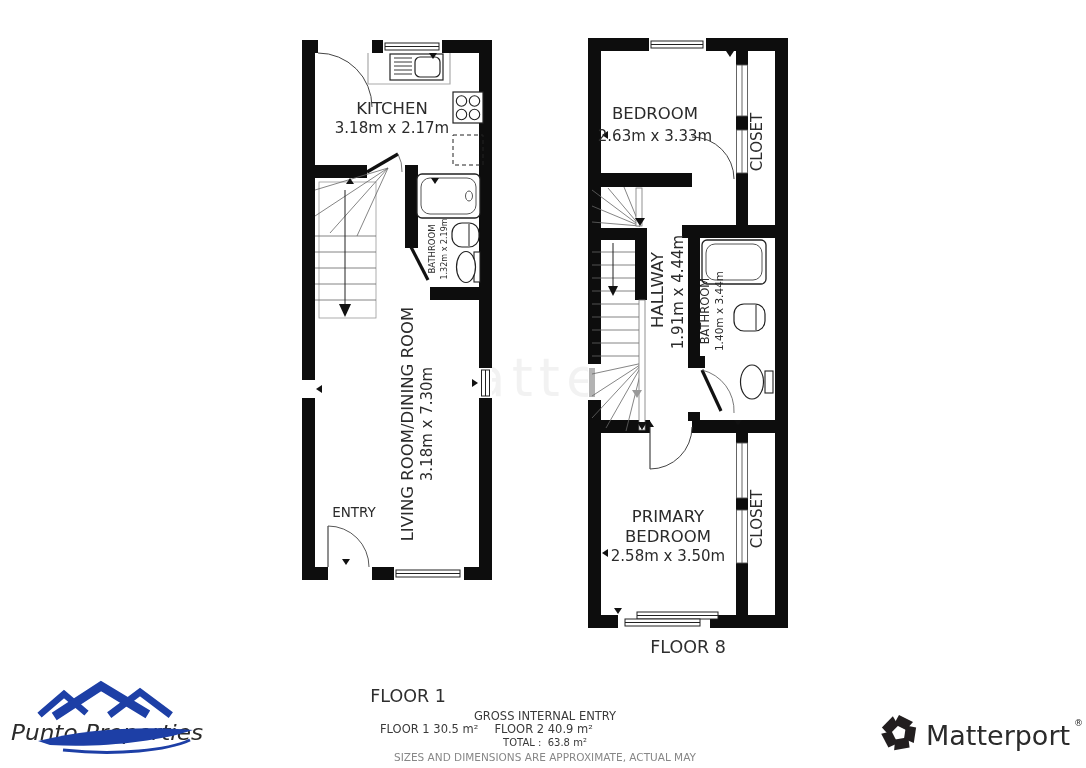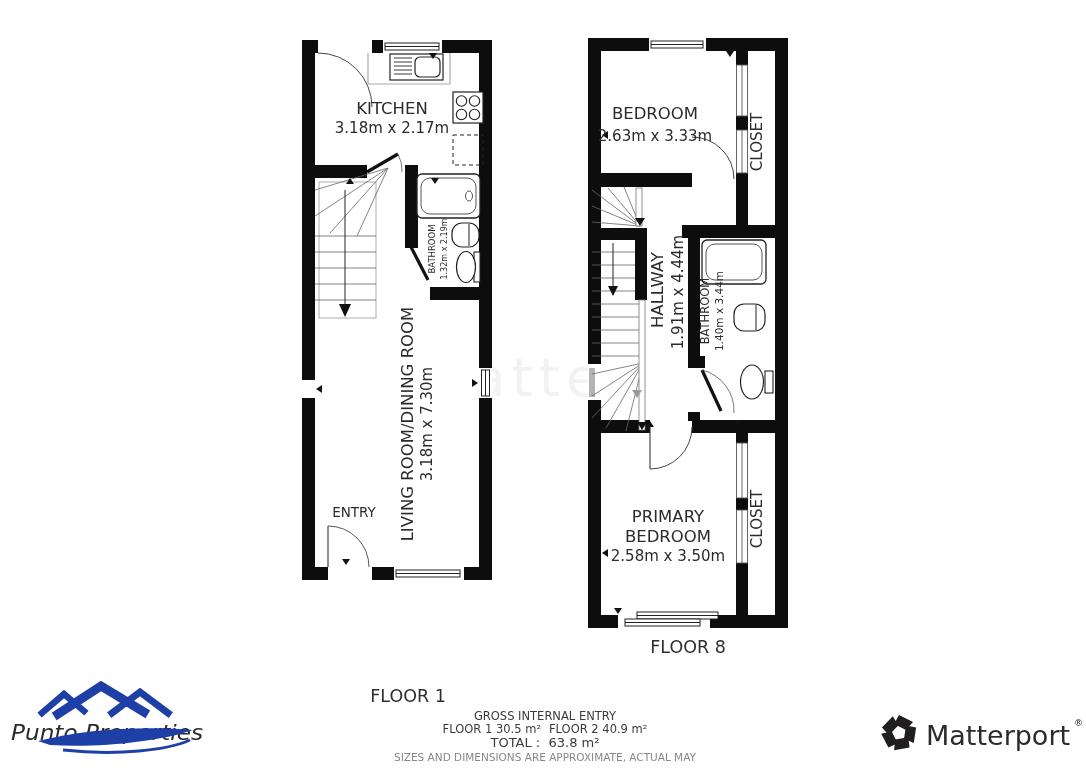"FLOOR 1 30.5 m²" .summary .row { gap: 8px -> 16px; justify-content: center -> none }
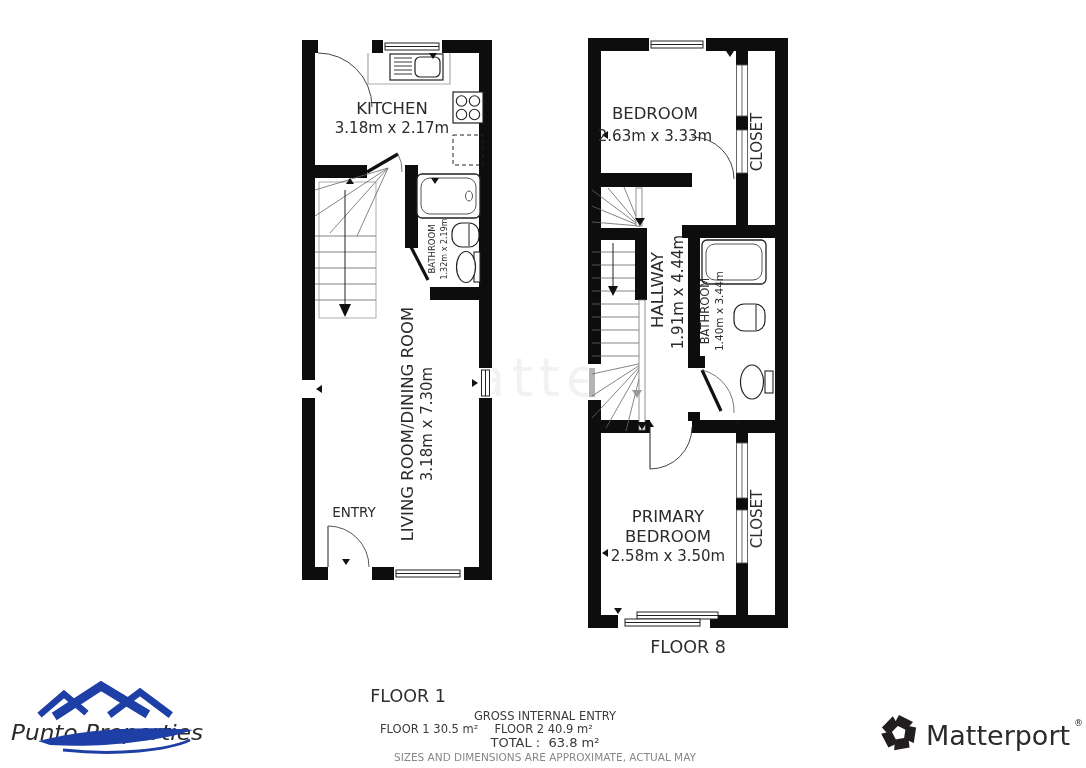"TOTAL : 63.8 m²" .summary .total { font-size: 13px -> 10px }
